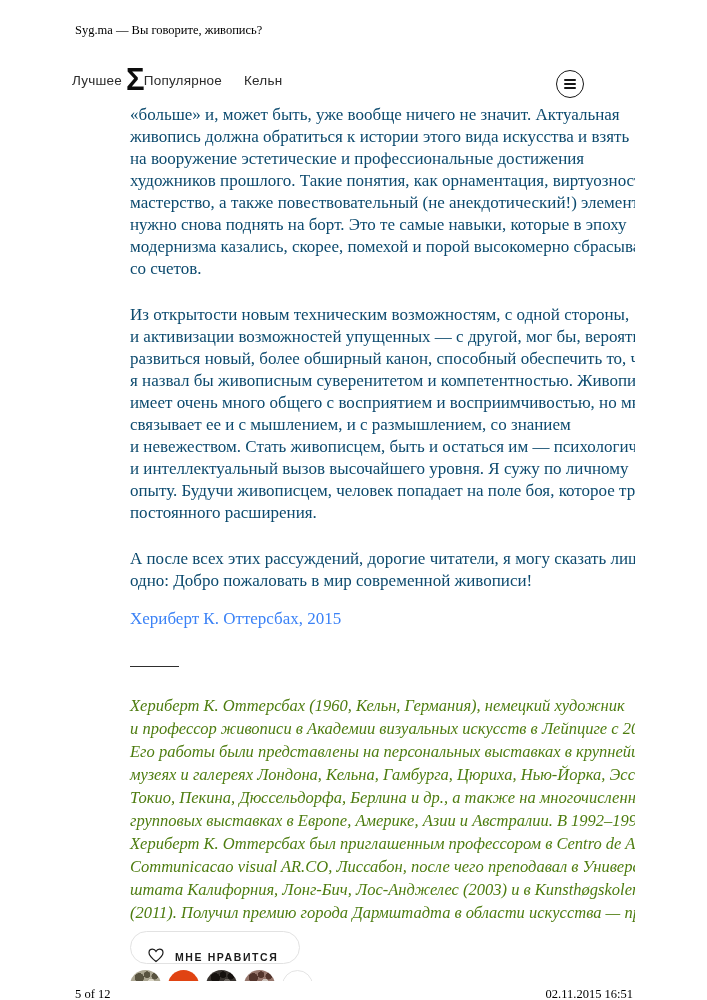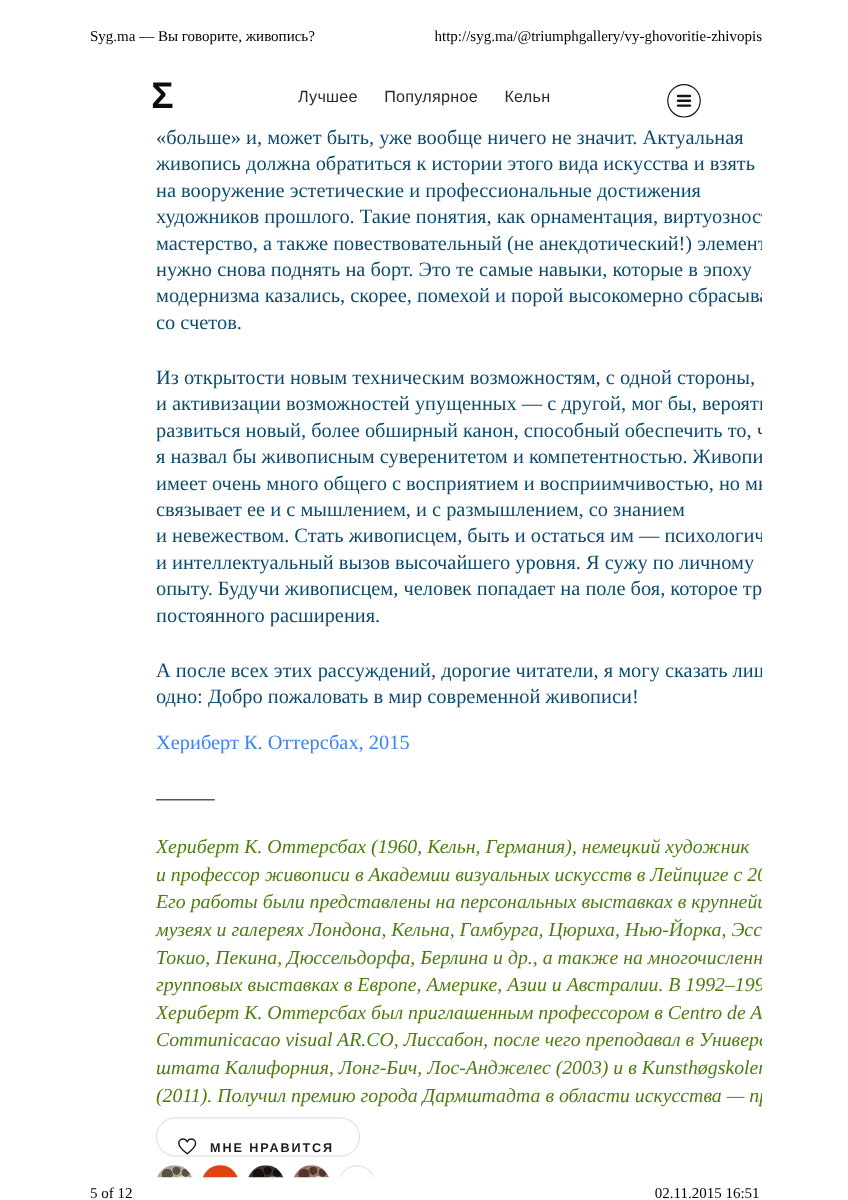"http://syg.ma/@triumphgallery/vy-ghovori" span.ph-right { html: <span>http://syg.ma/@triumphgallery/vy-ghovoritie-zhivopis</span> -> none }
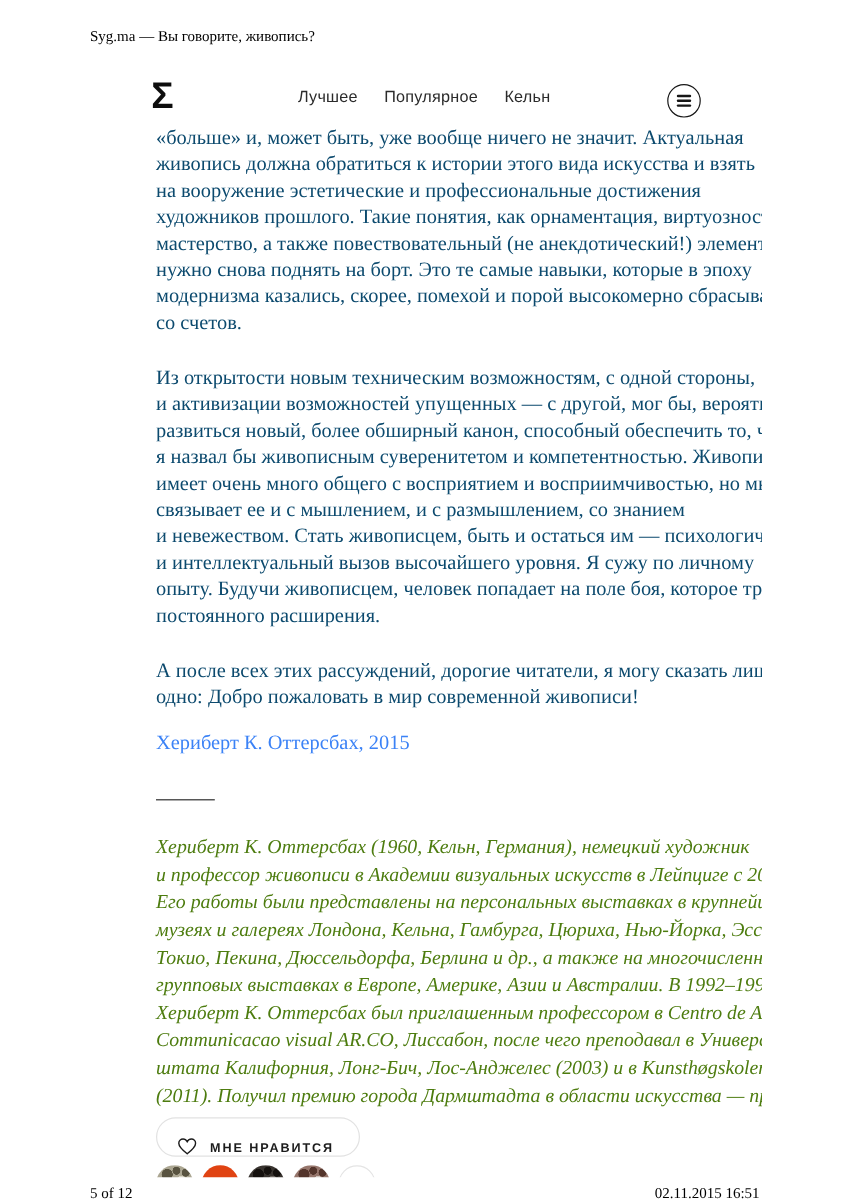"Лучшее" .menu { justify-content: center -> none }
